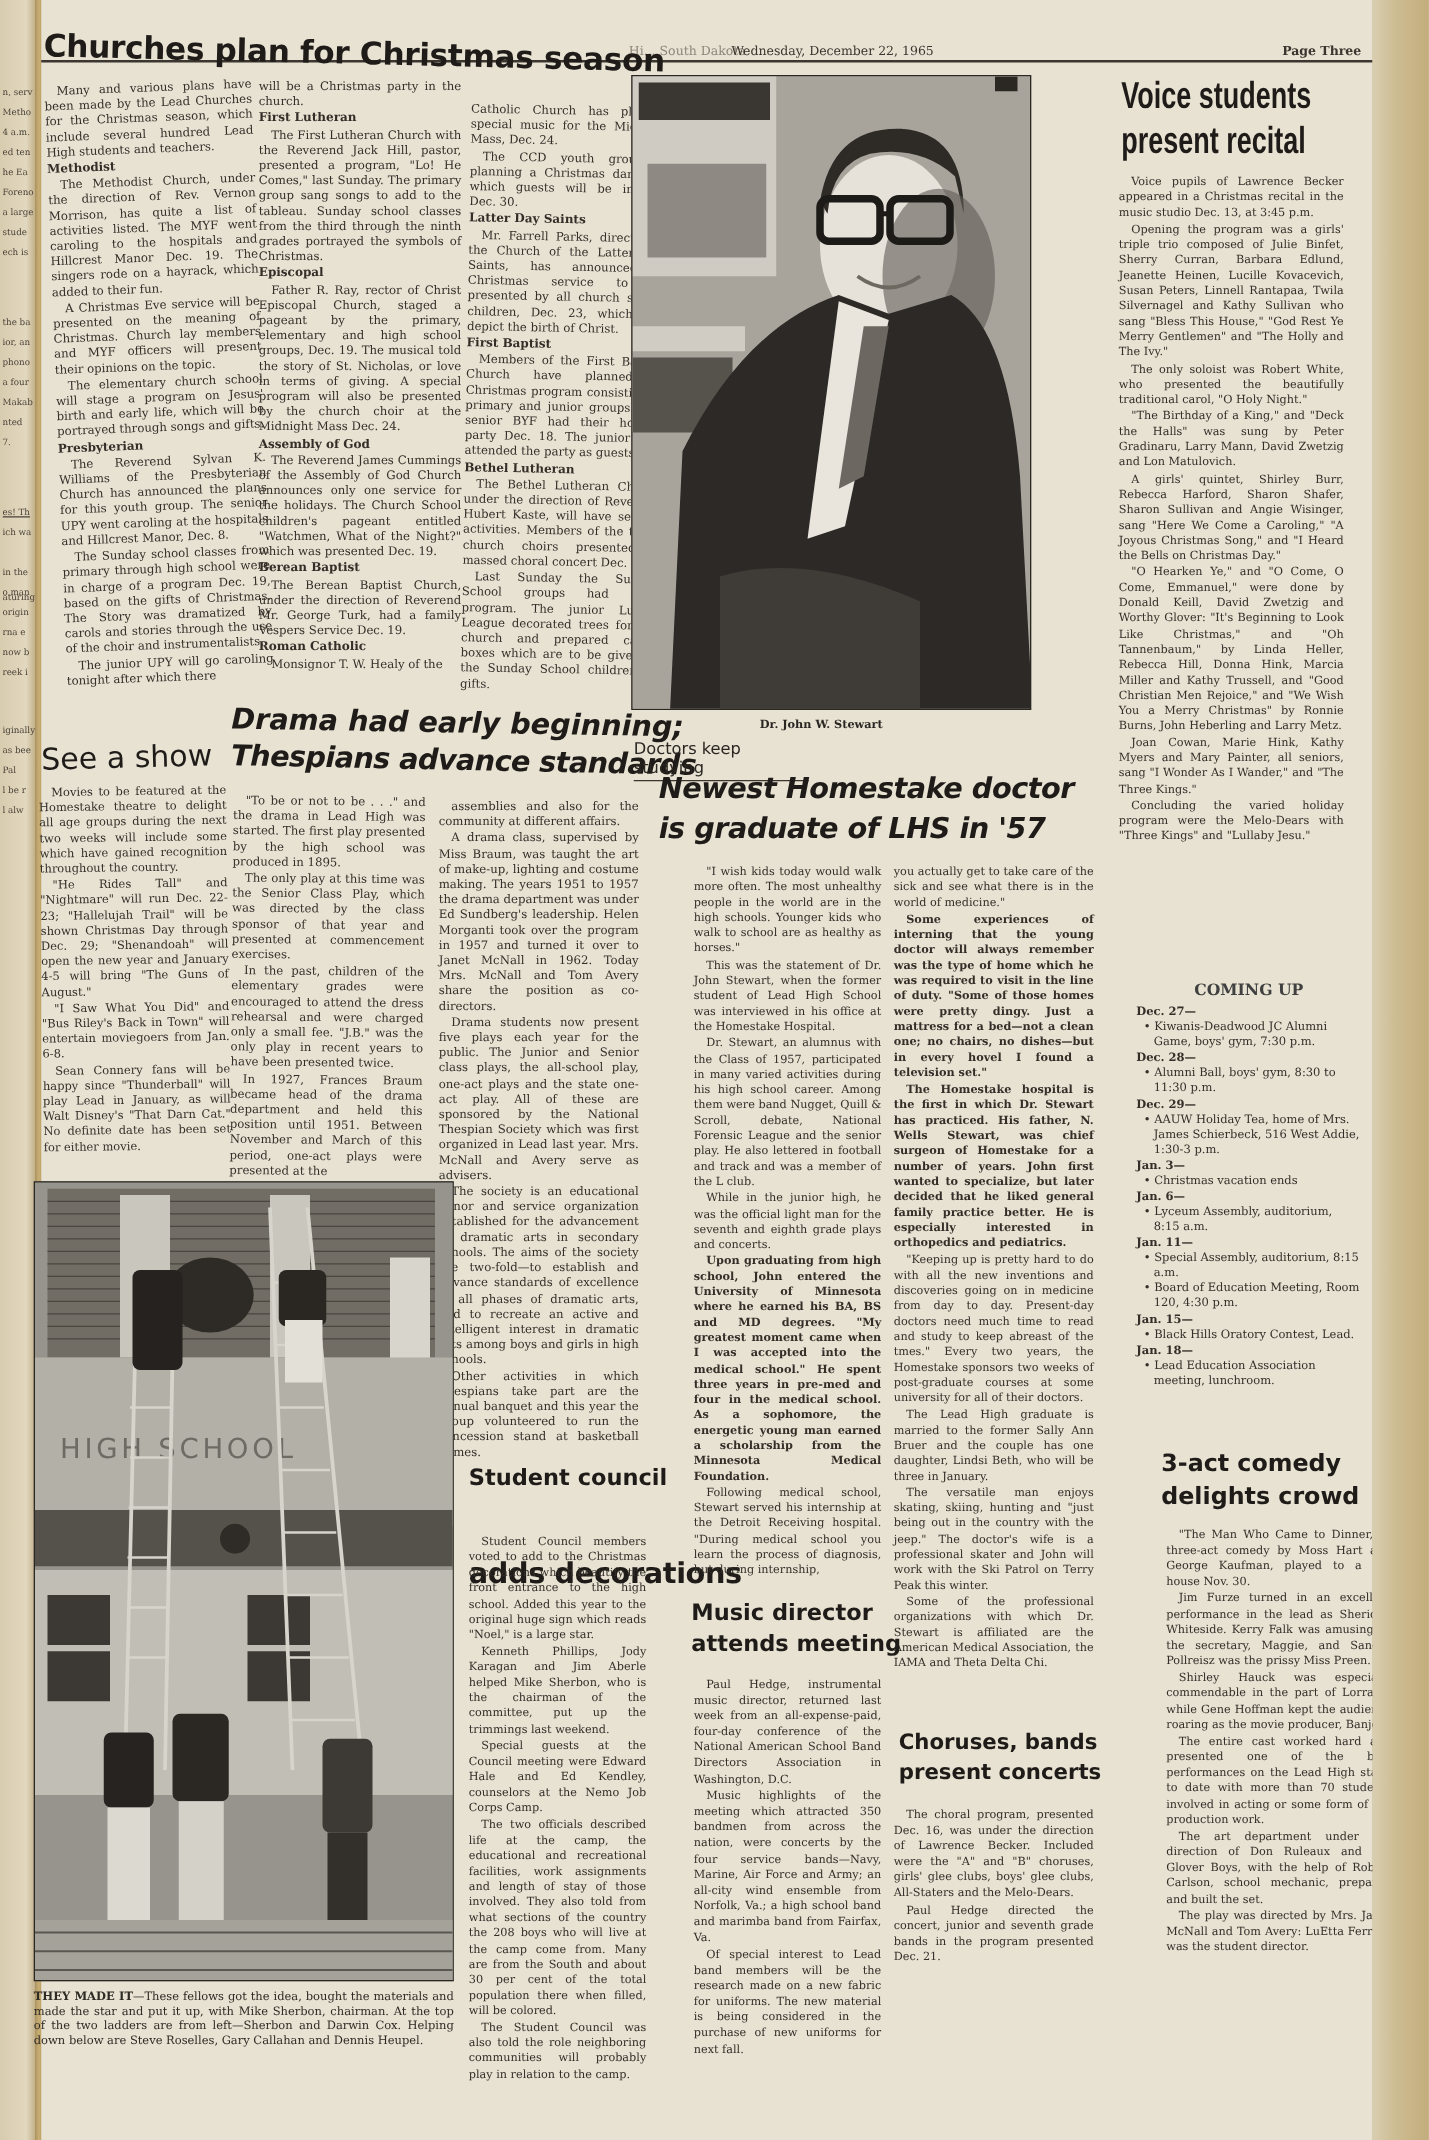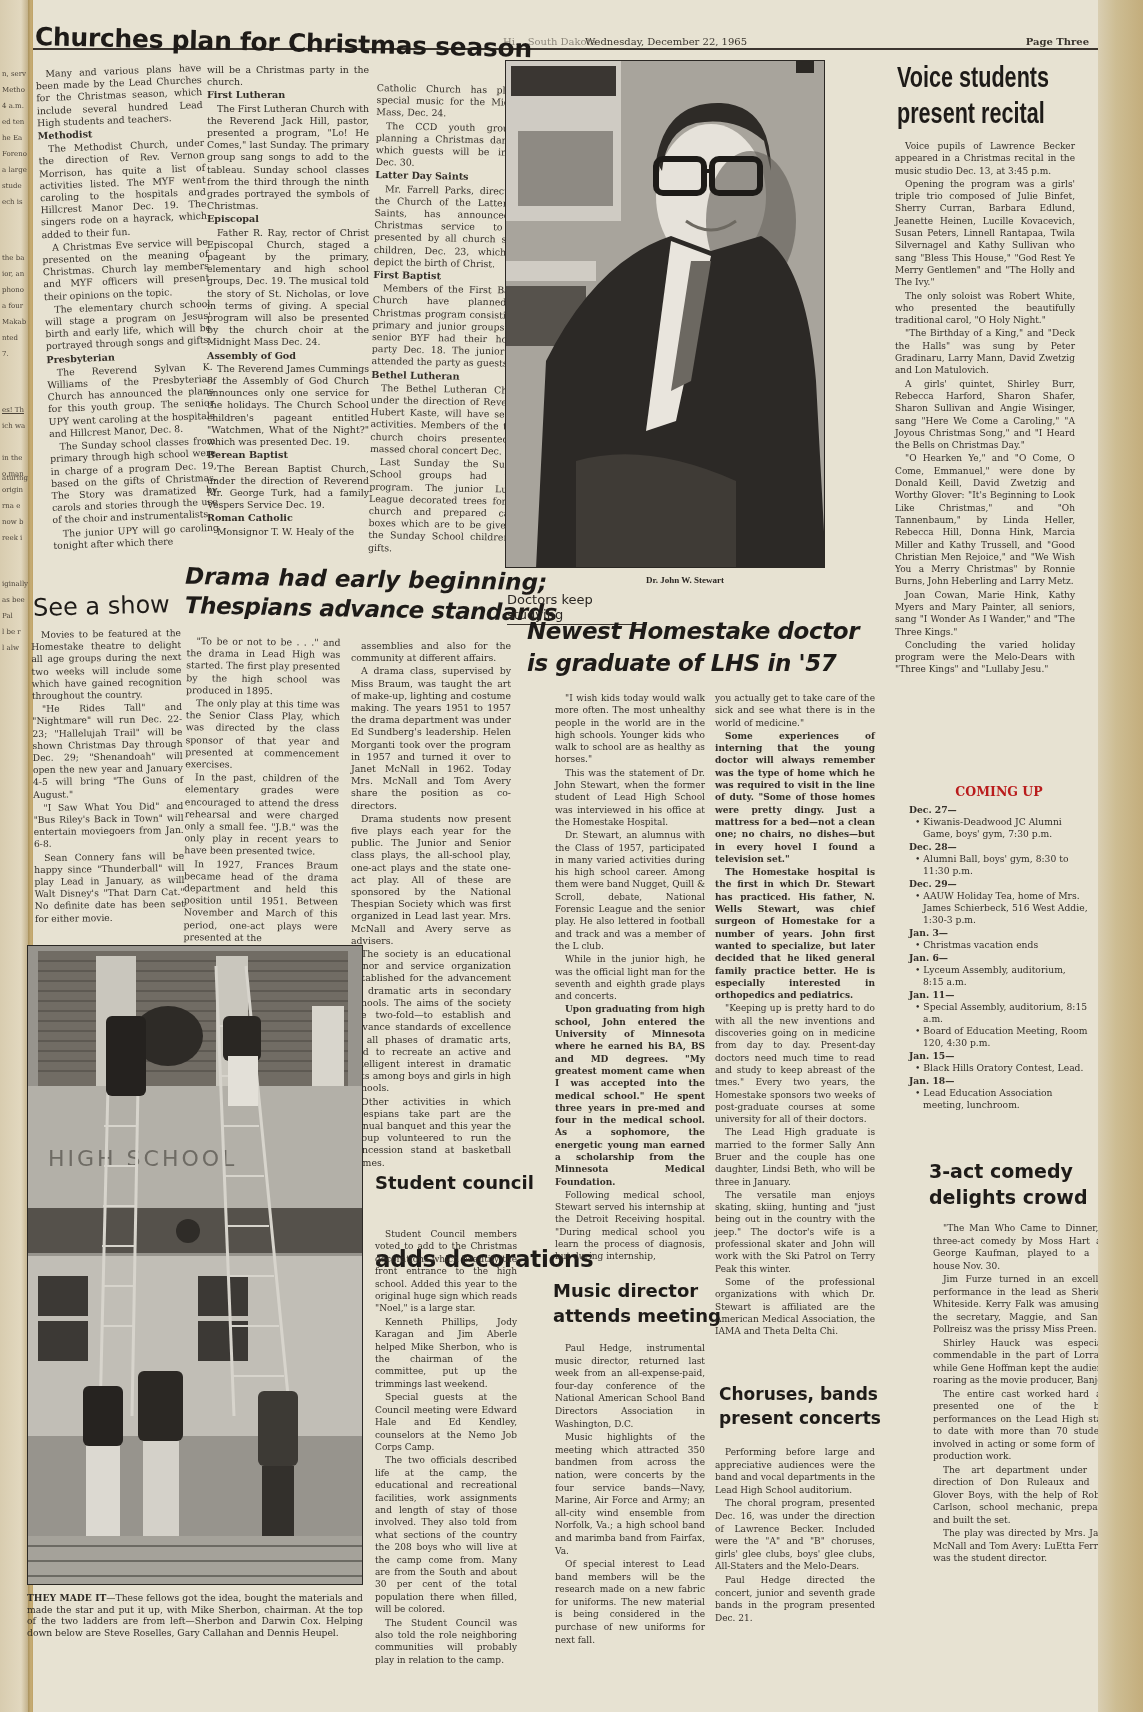"Dr. John W. Stewart" div.caption { font-family: Liberation Serif, serif -> none; left: 492px -> 464px }
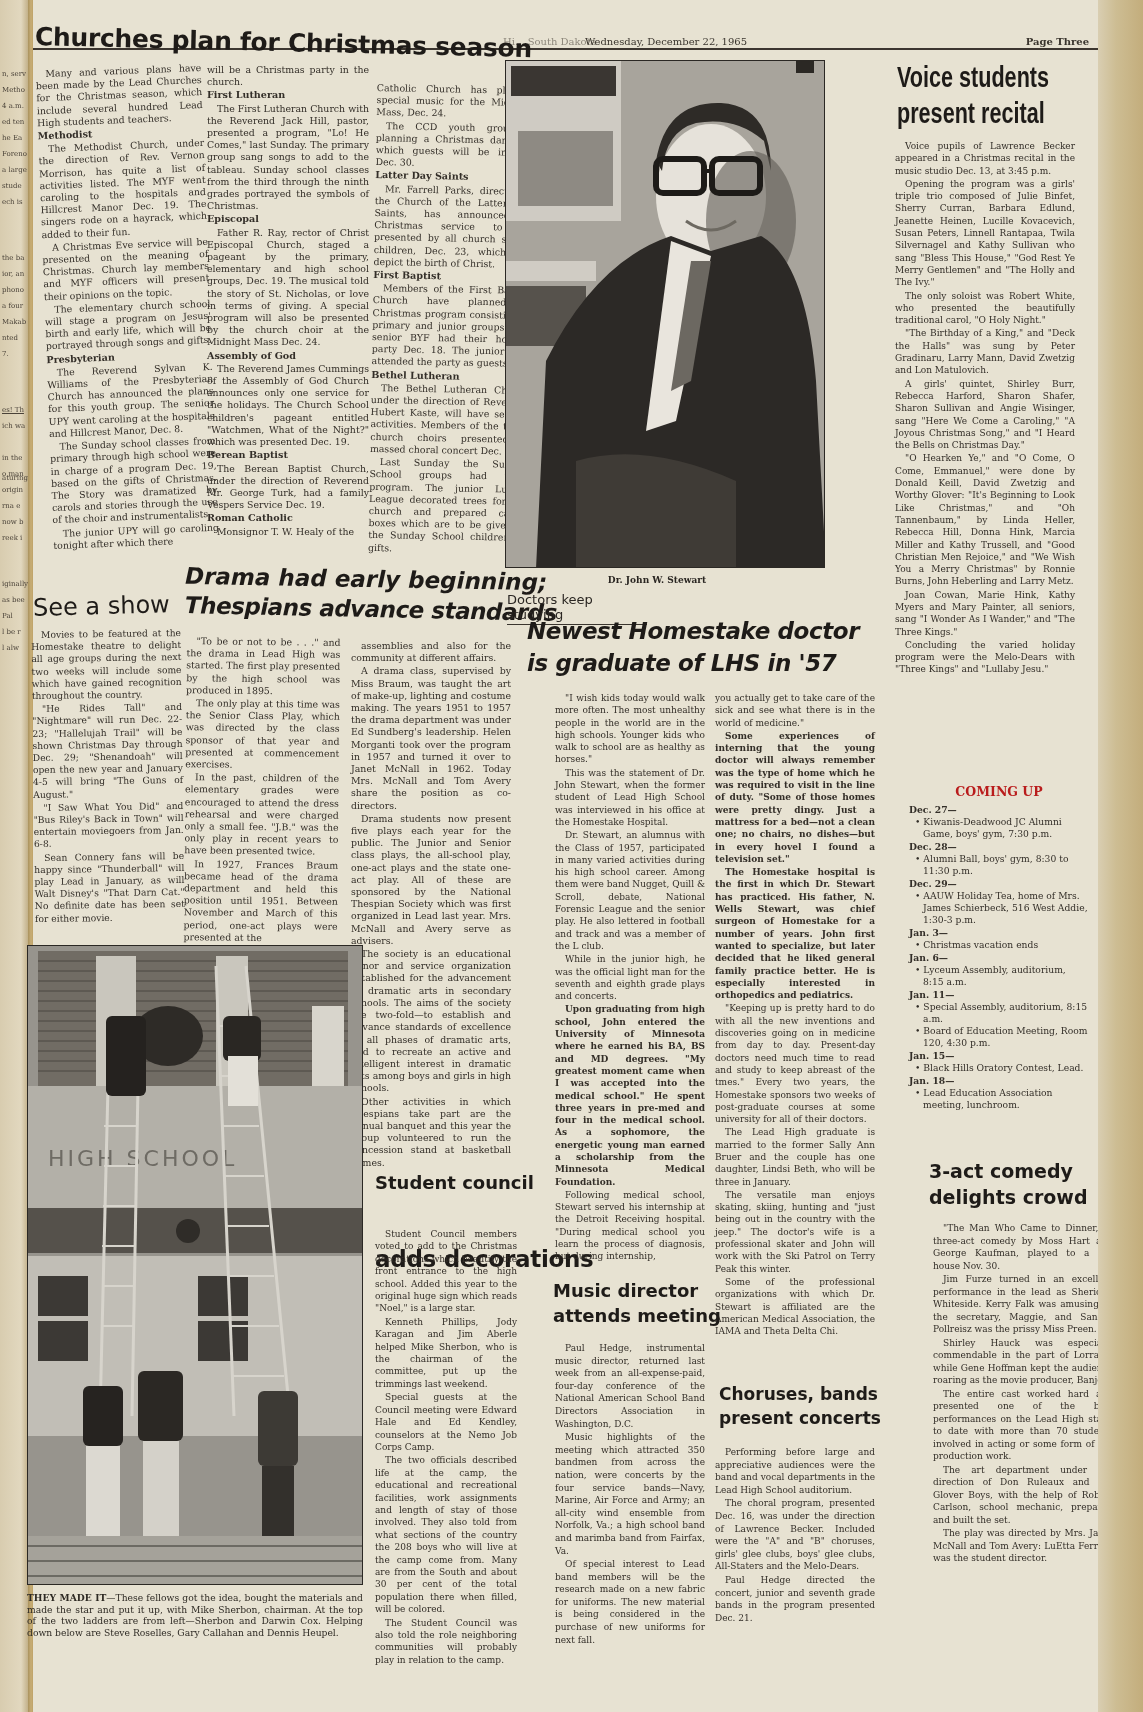"COMING UP" .coming h4 { color: #b91c1c -> #404040 }
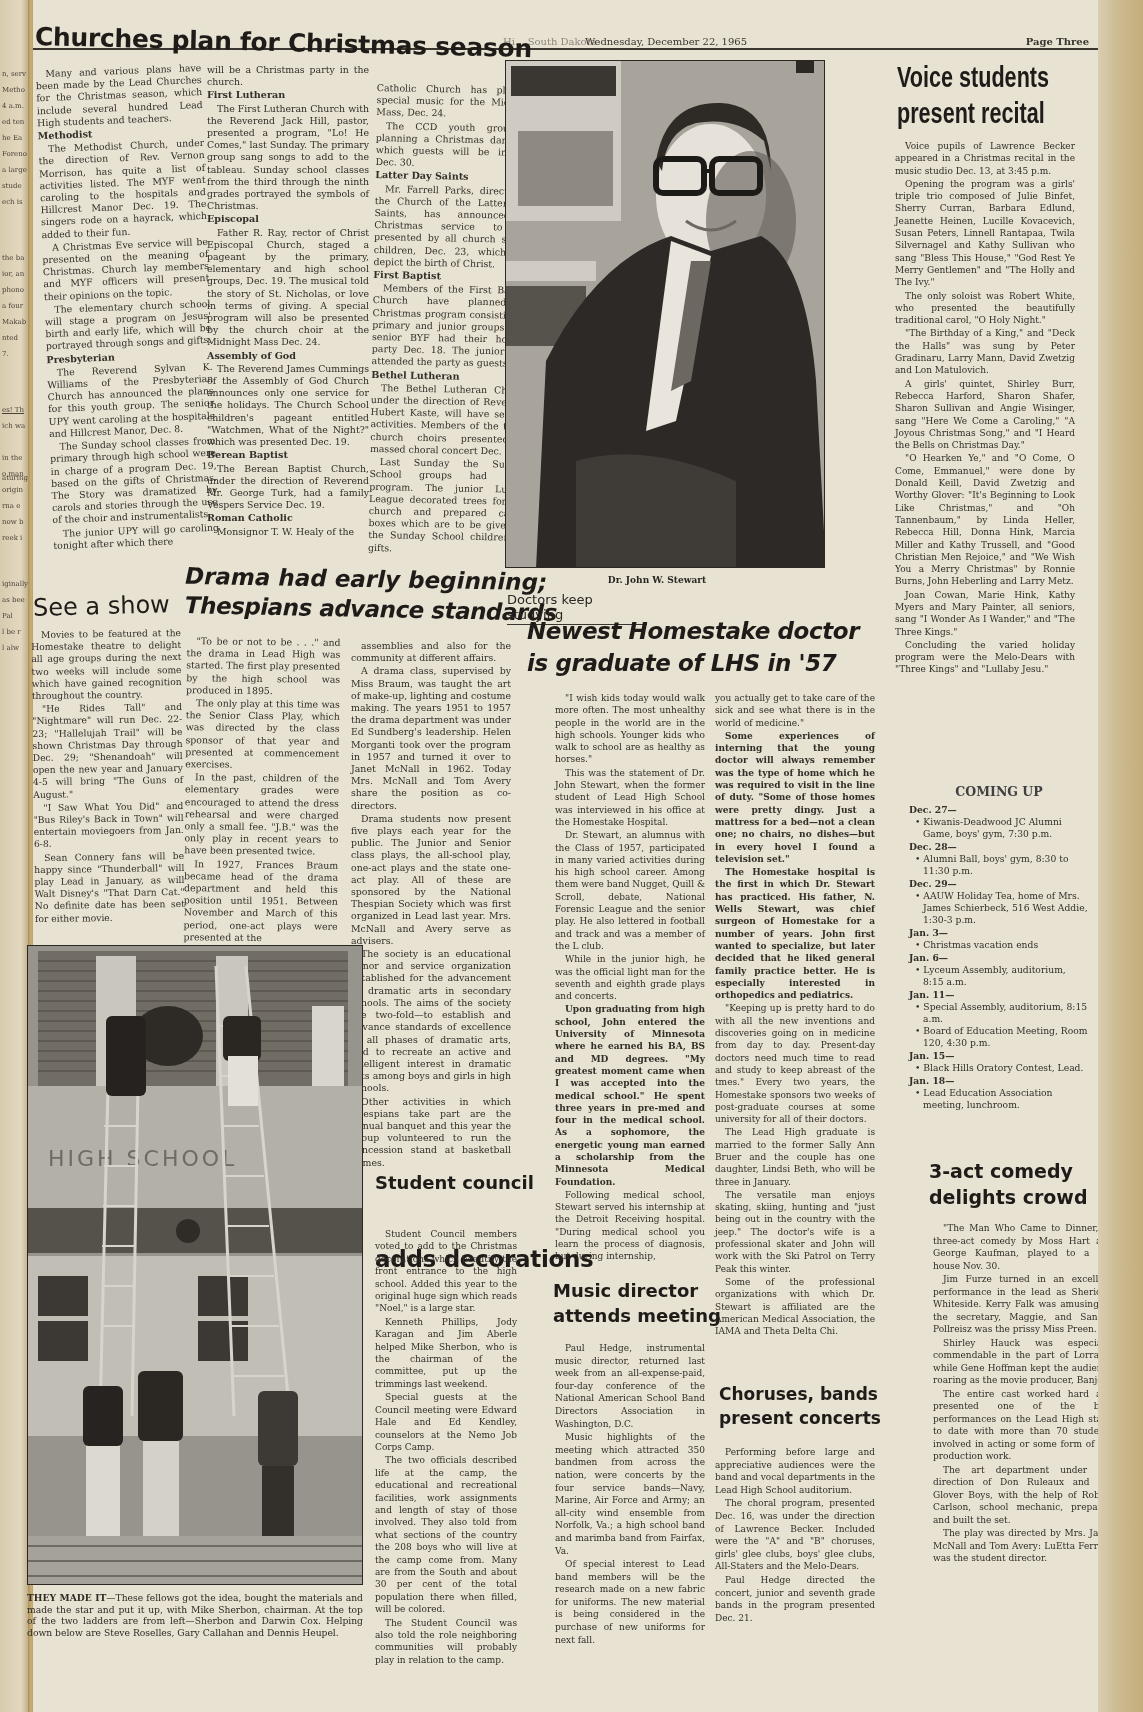"Performing before large and appreciative" p { html: <p>Performing before large and appreciative audiences were the band and vocal departments in the Lead High School auditorium.</p> -> none }
